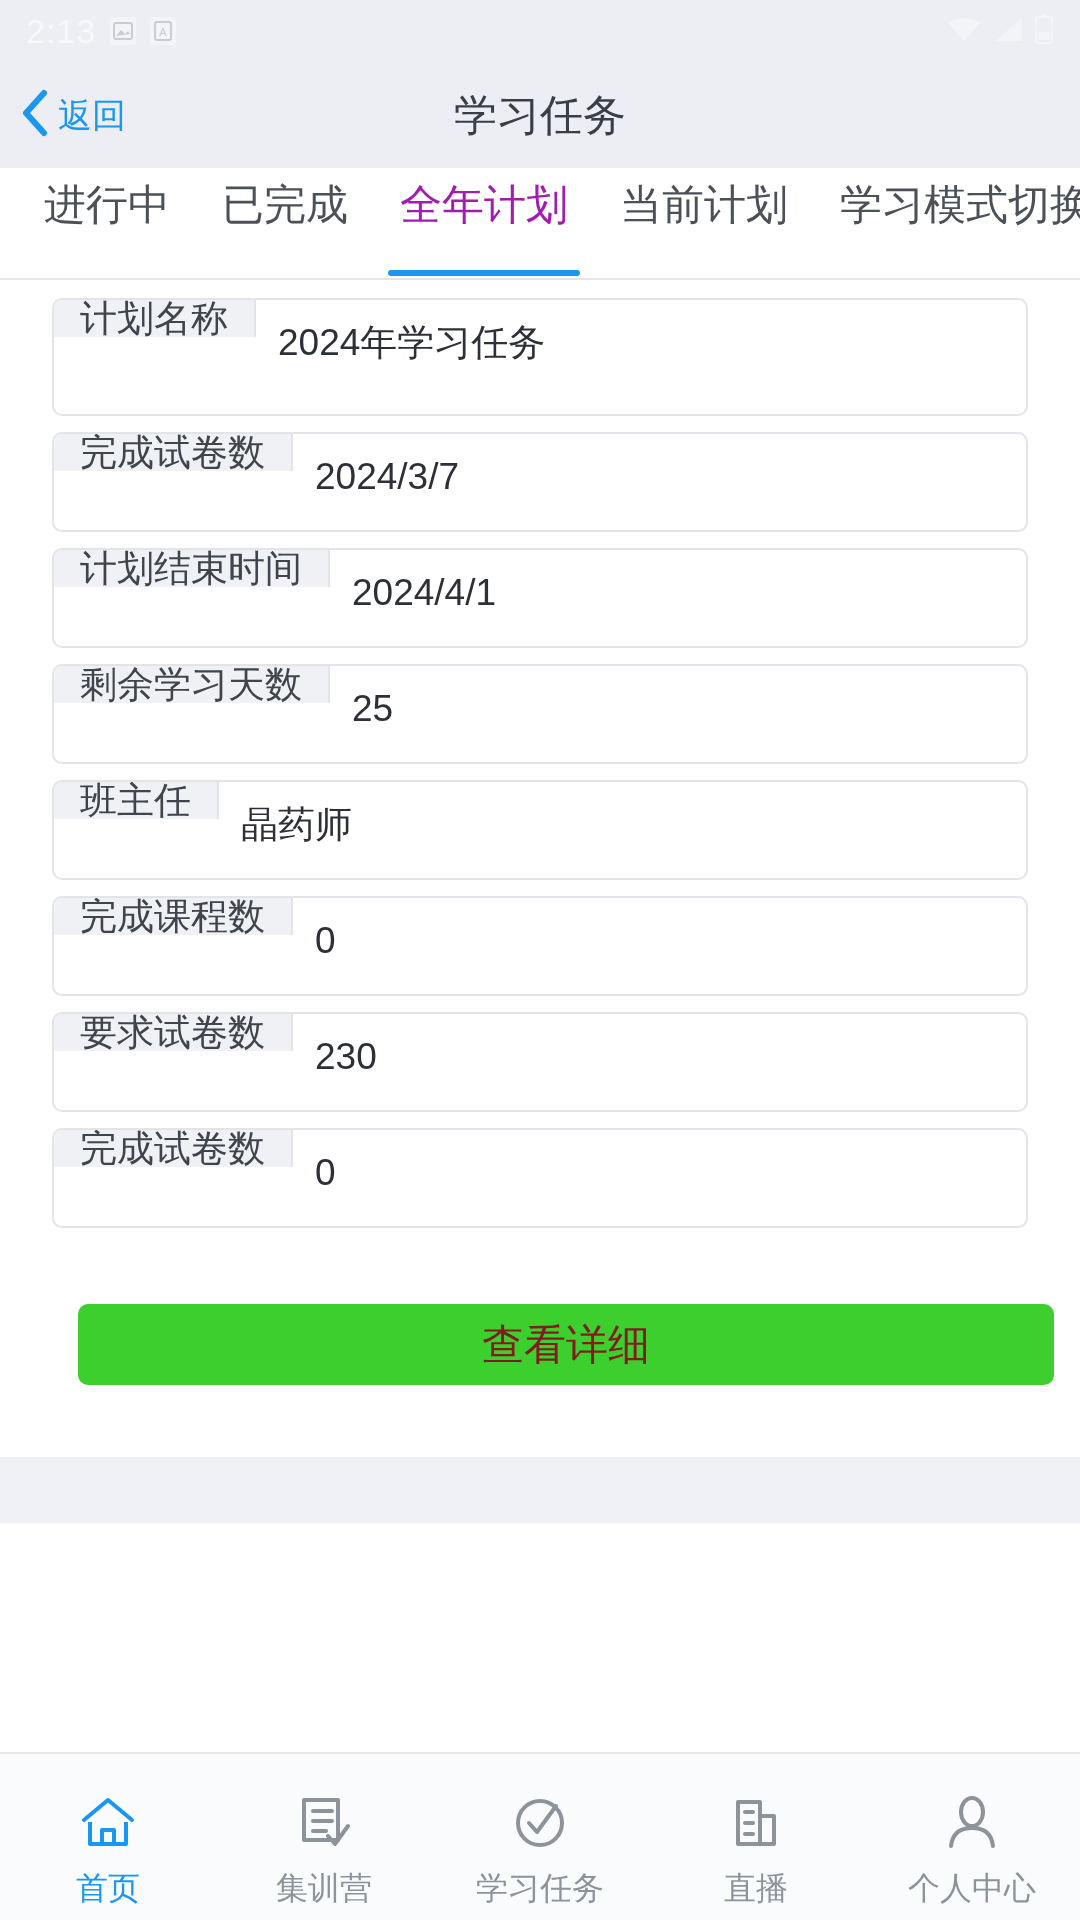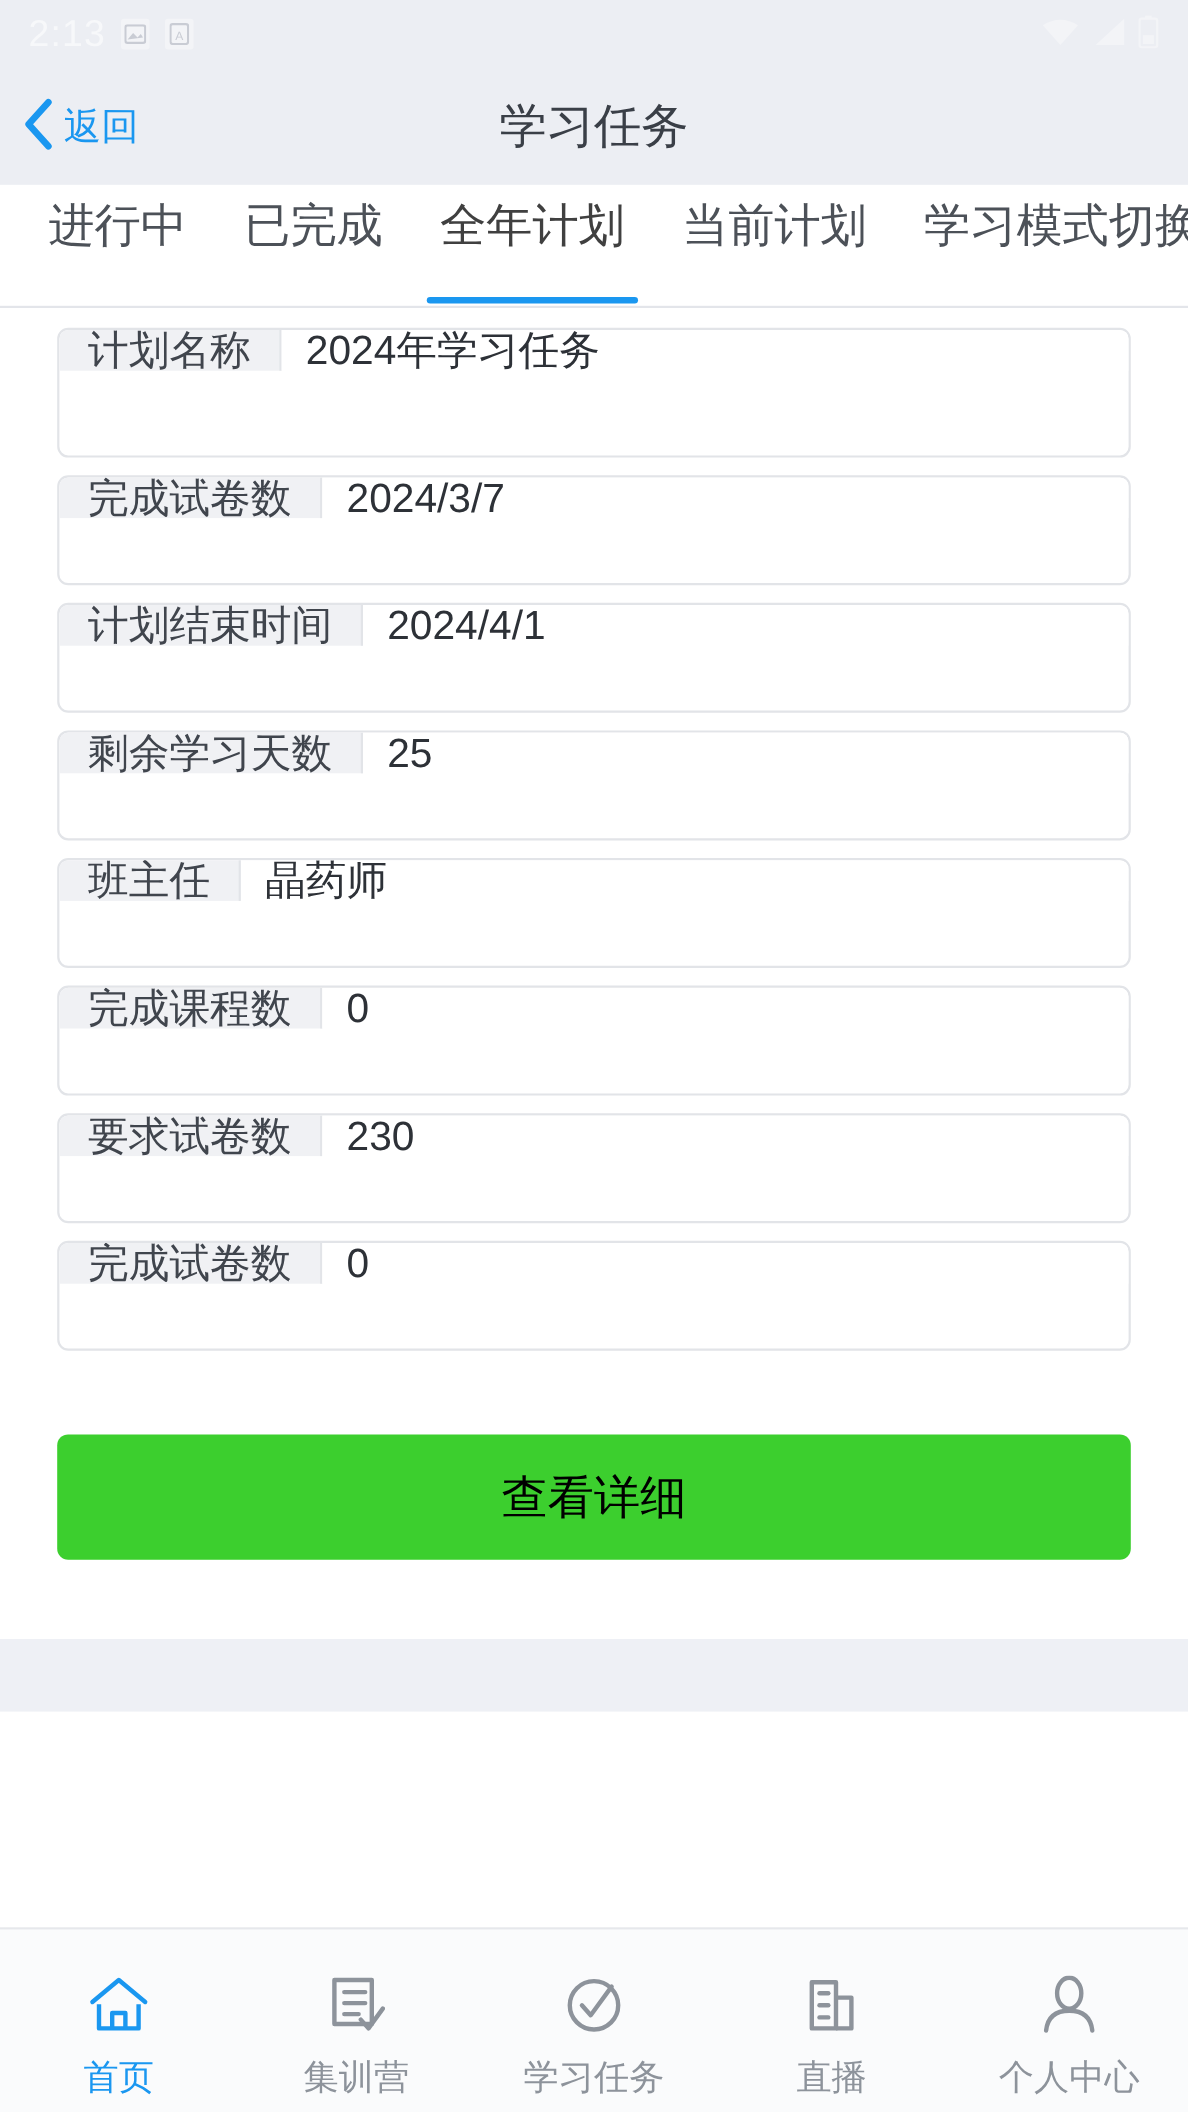"全年计划" .tab.active .tab-label { color: #404040 -> #a21caf }
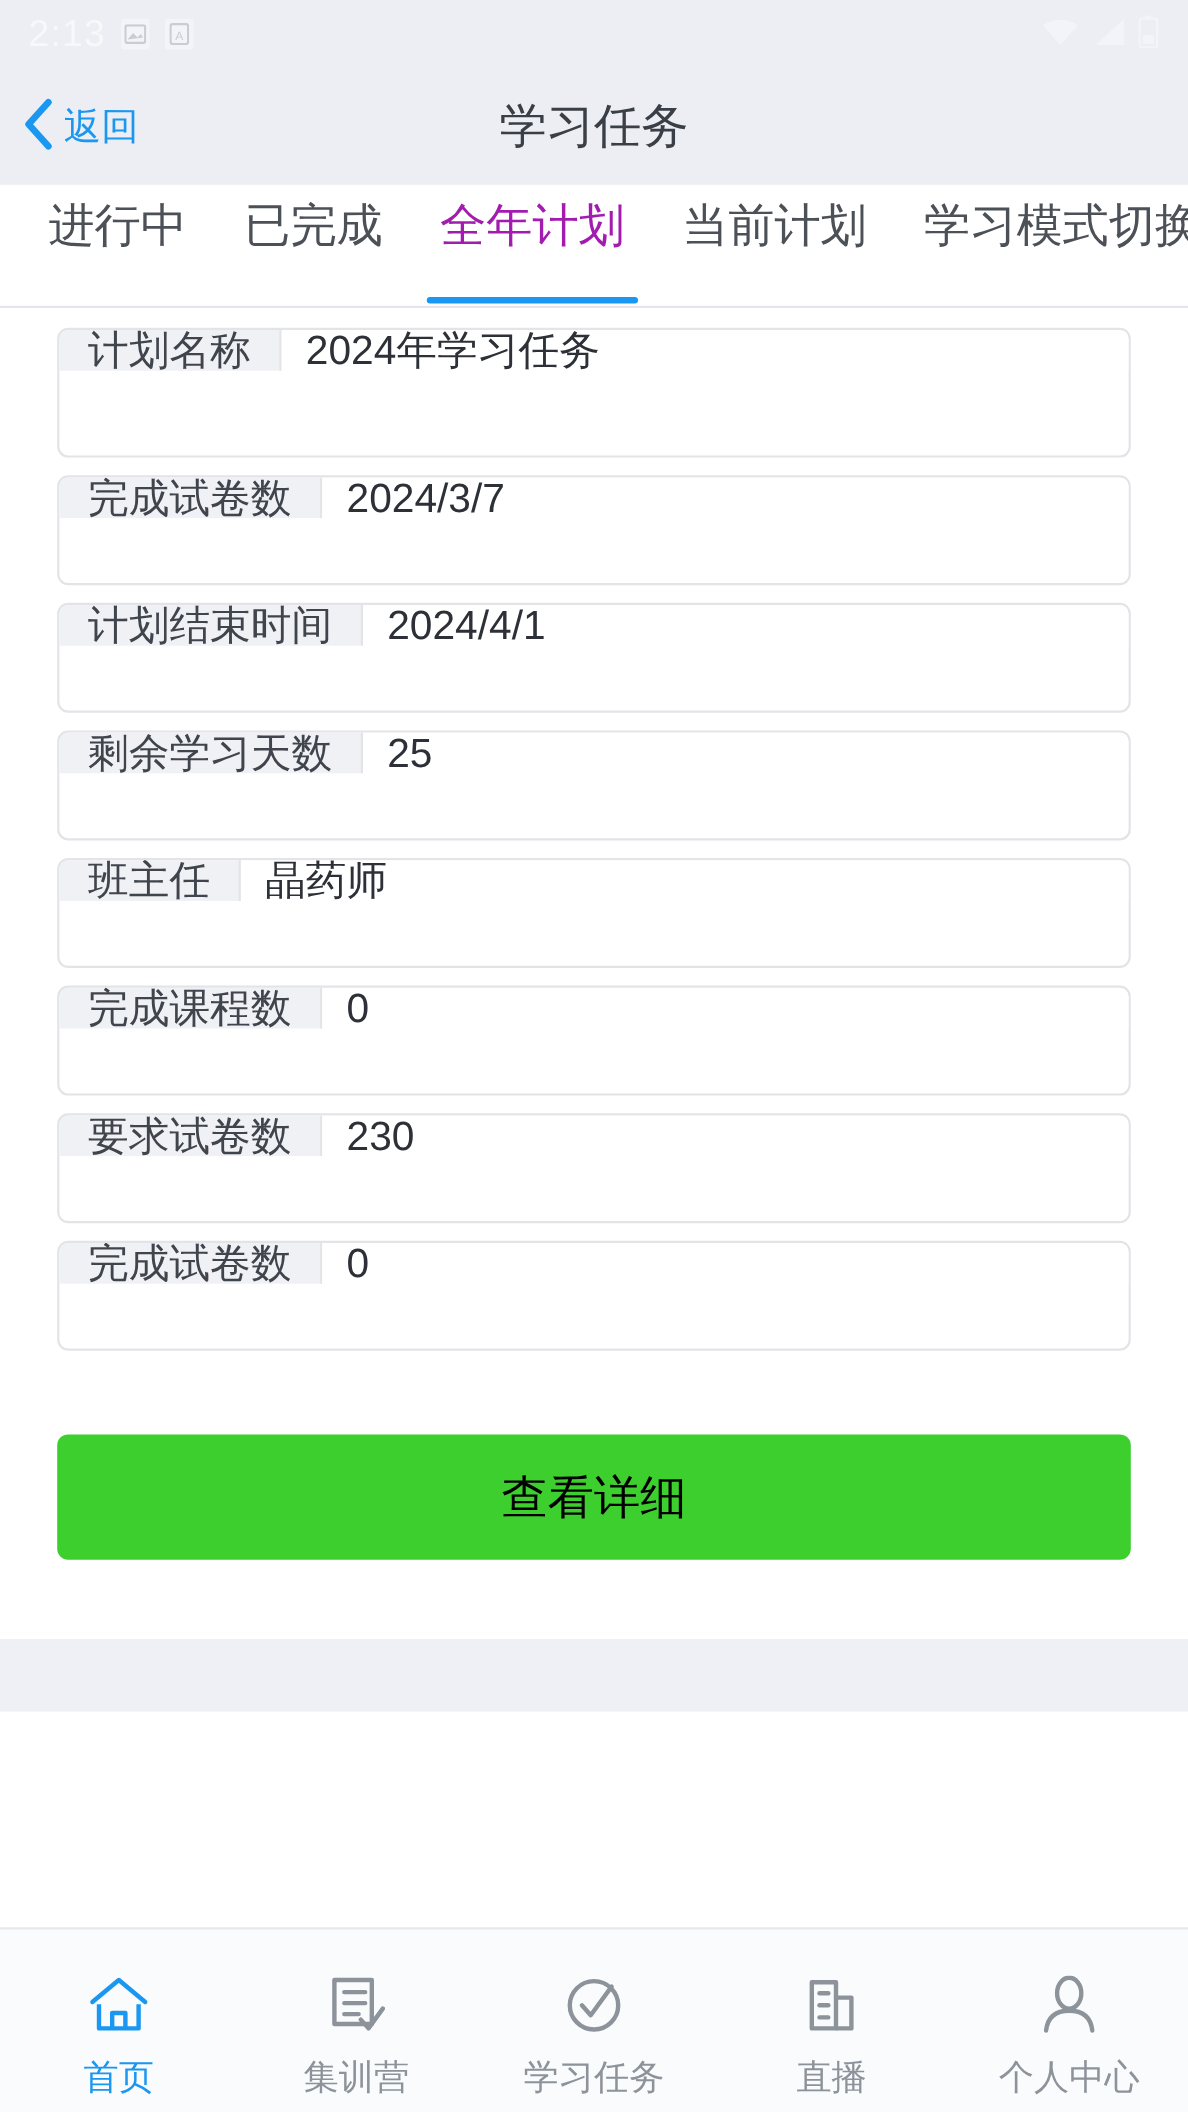"2024年学习任务" .row-value { margin-top: none -> 24px }
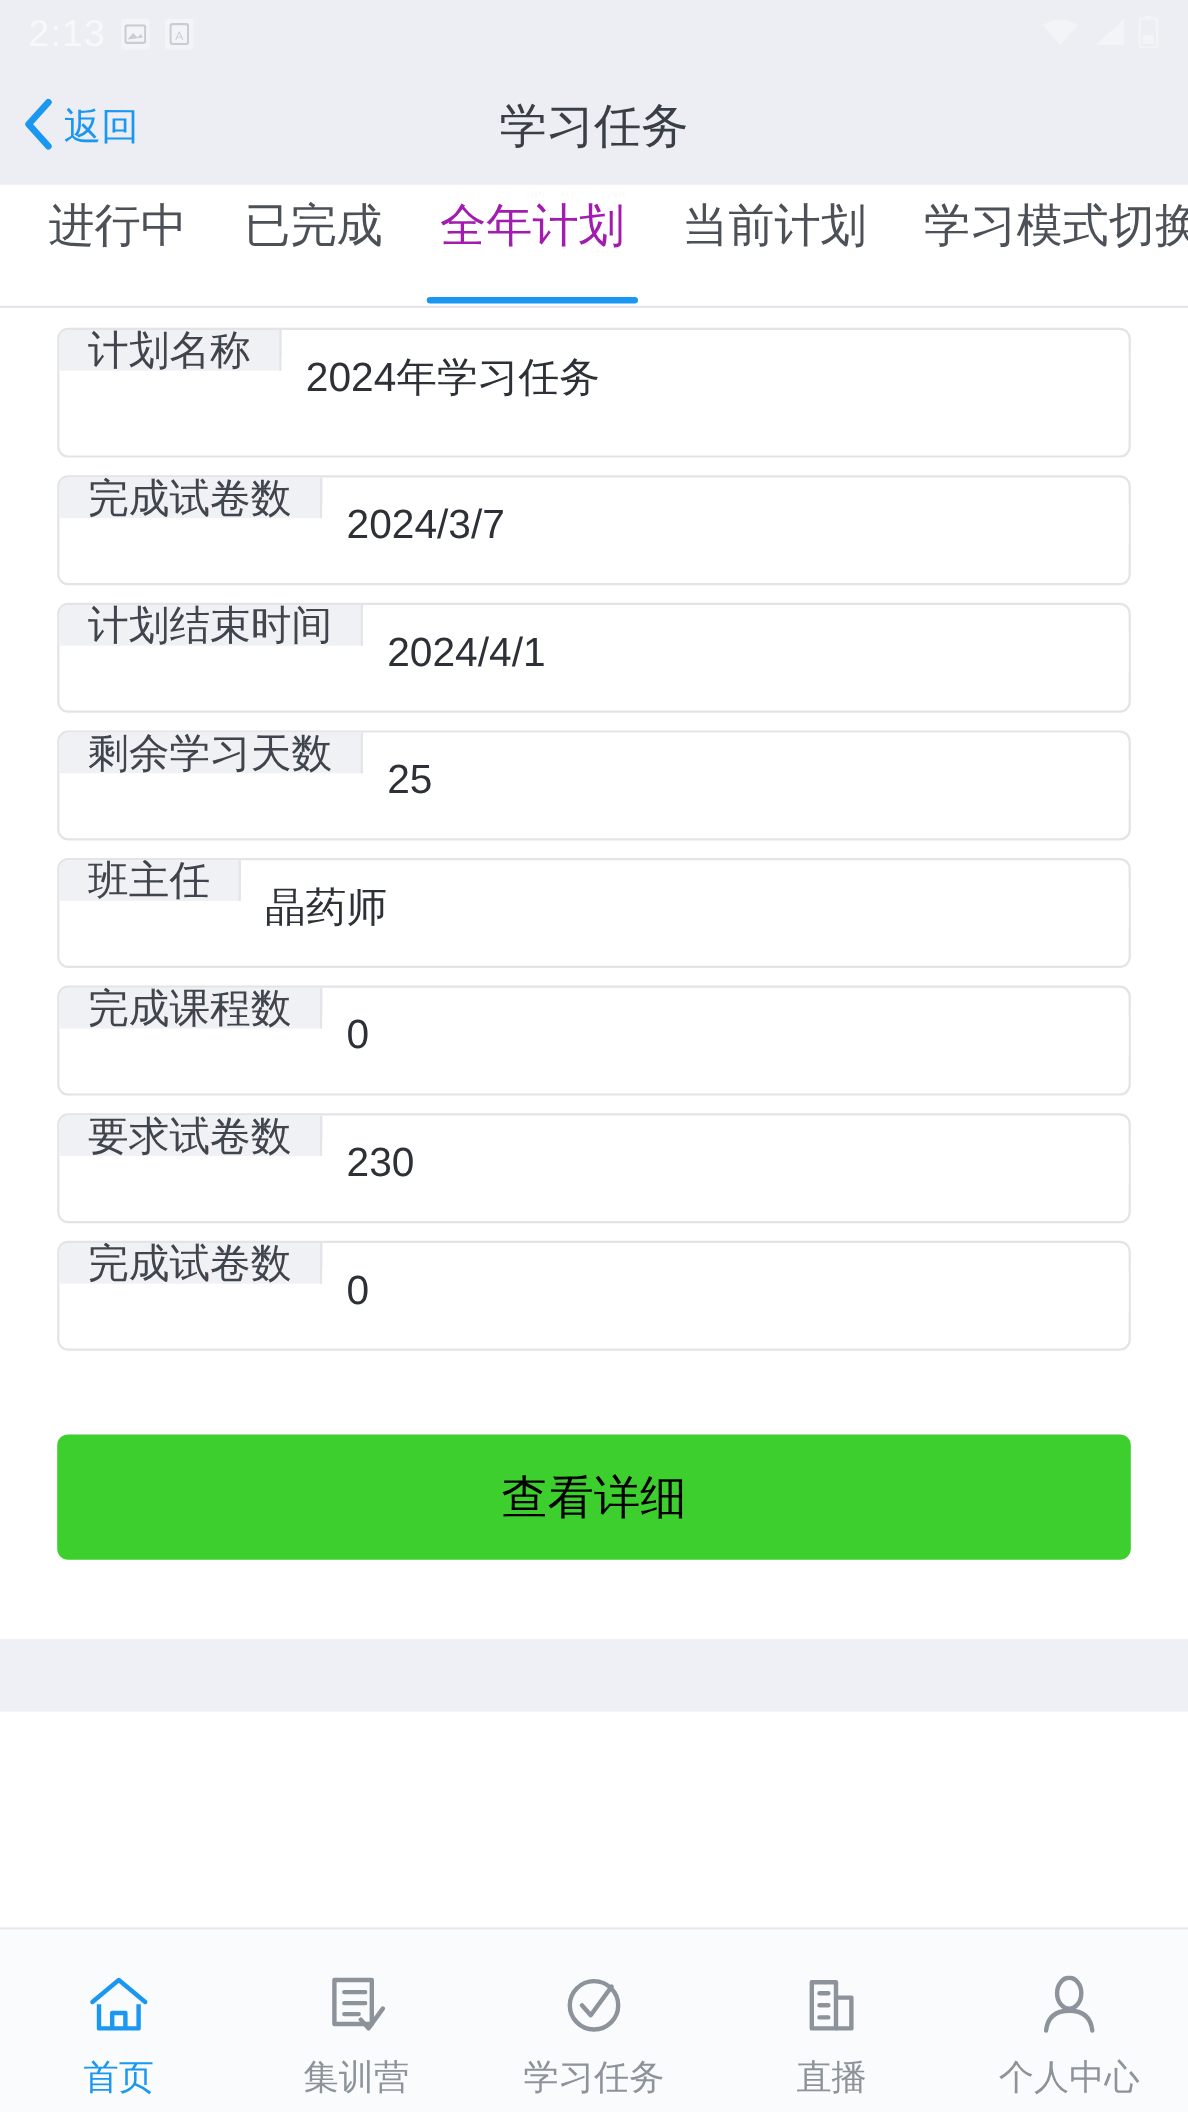"查看详细" .primary-btn { color: #000000 -> #7f1d1d; height: 114px -> 81px; margin-left: none -> 26px }
